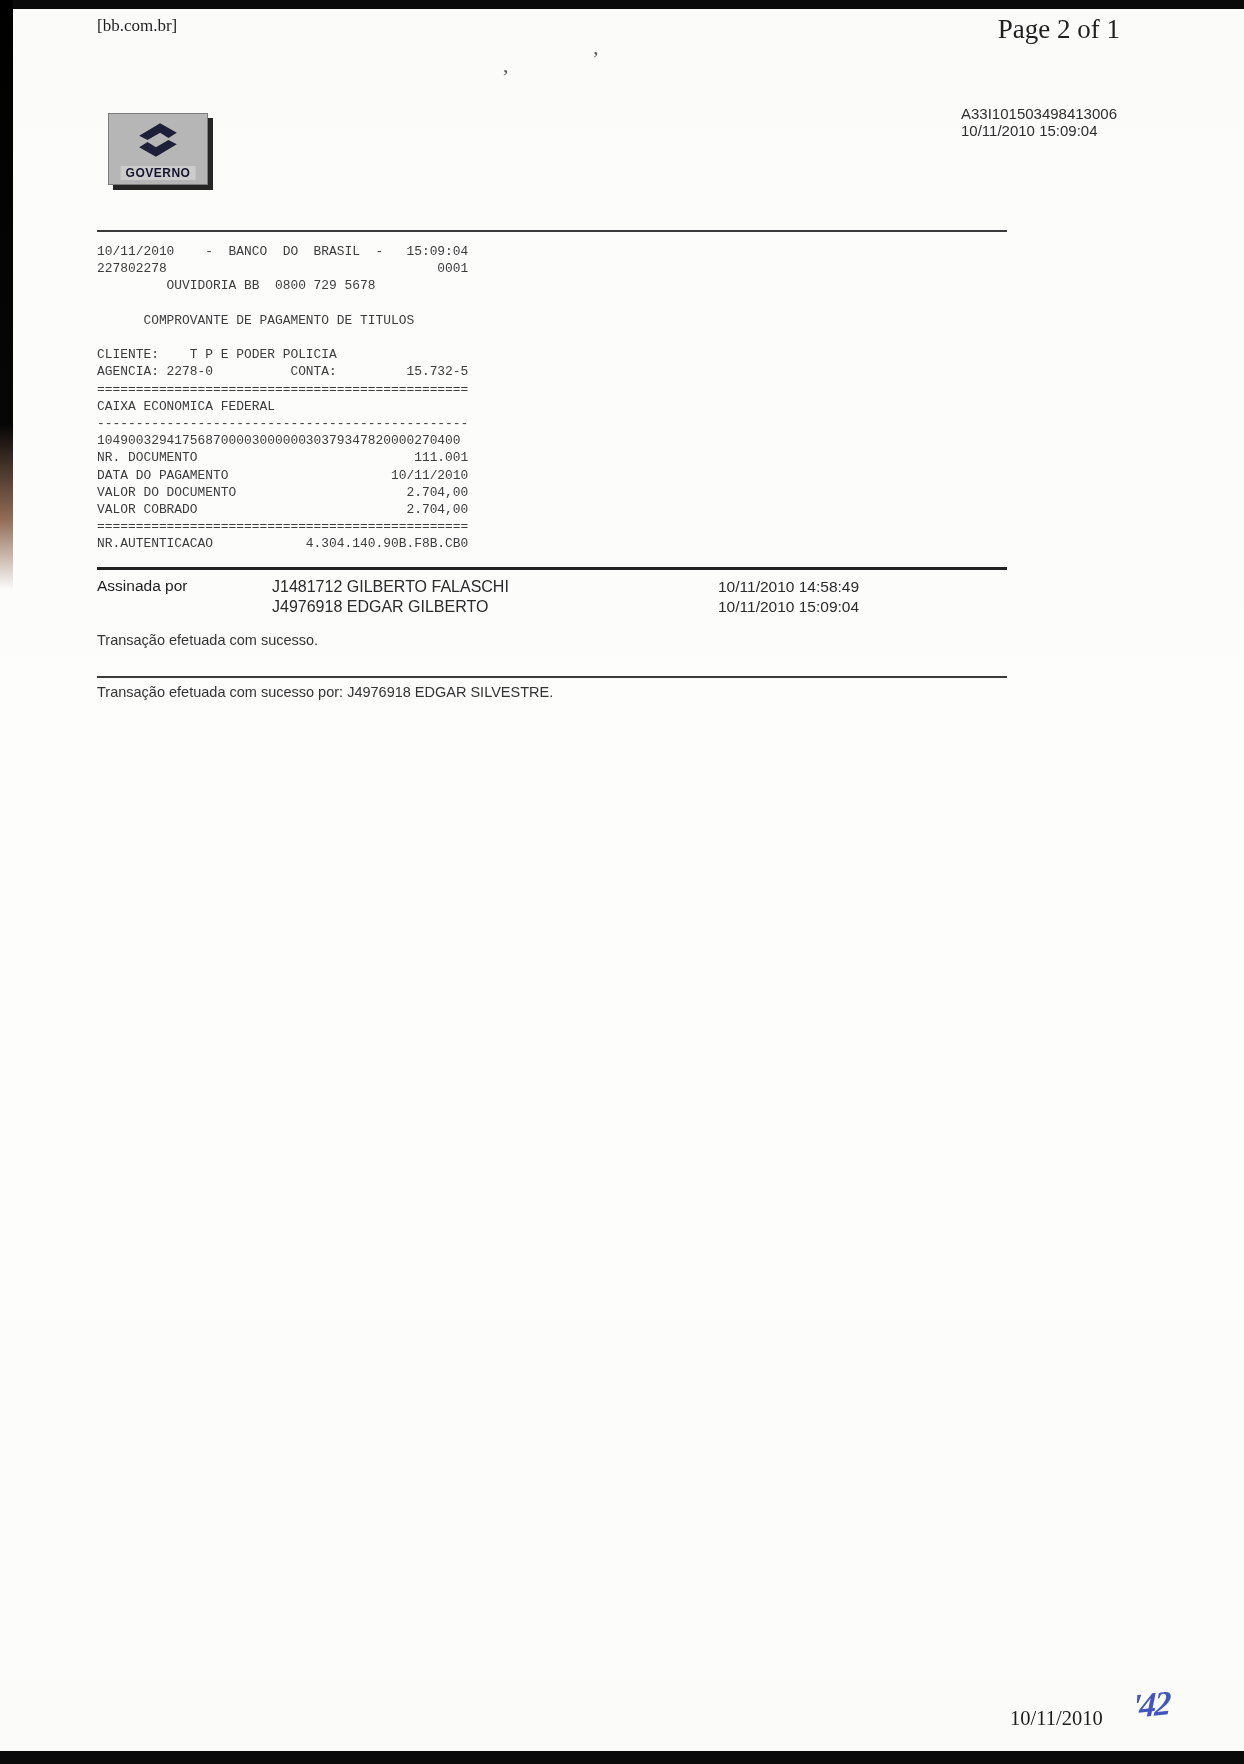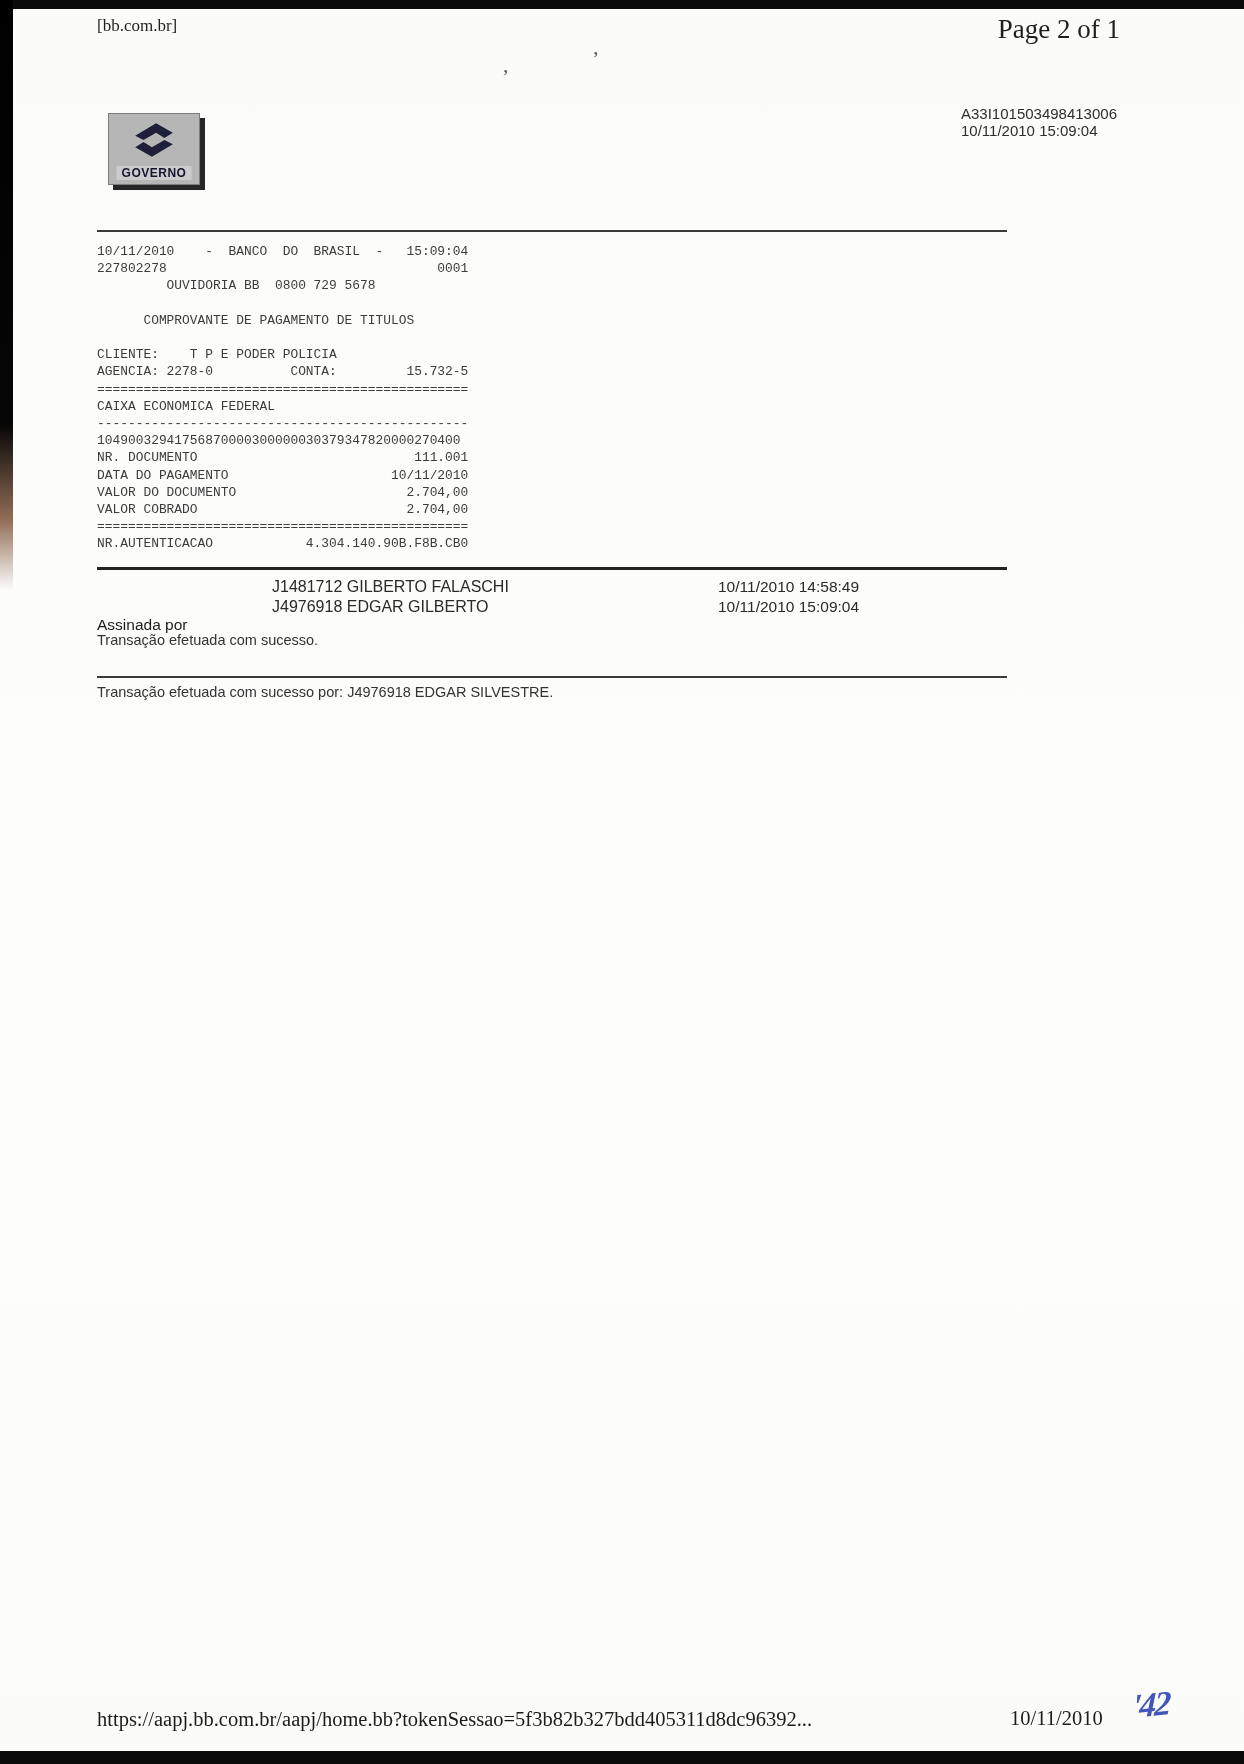"GOVERNO" .logo { width: 92px -> 100px }
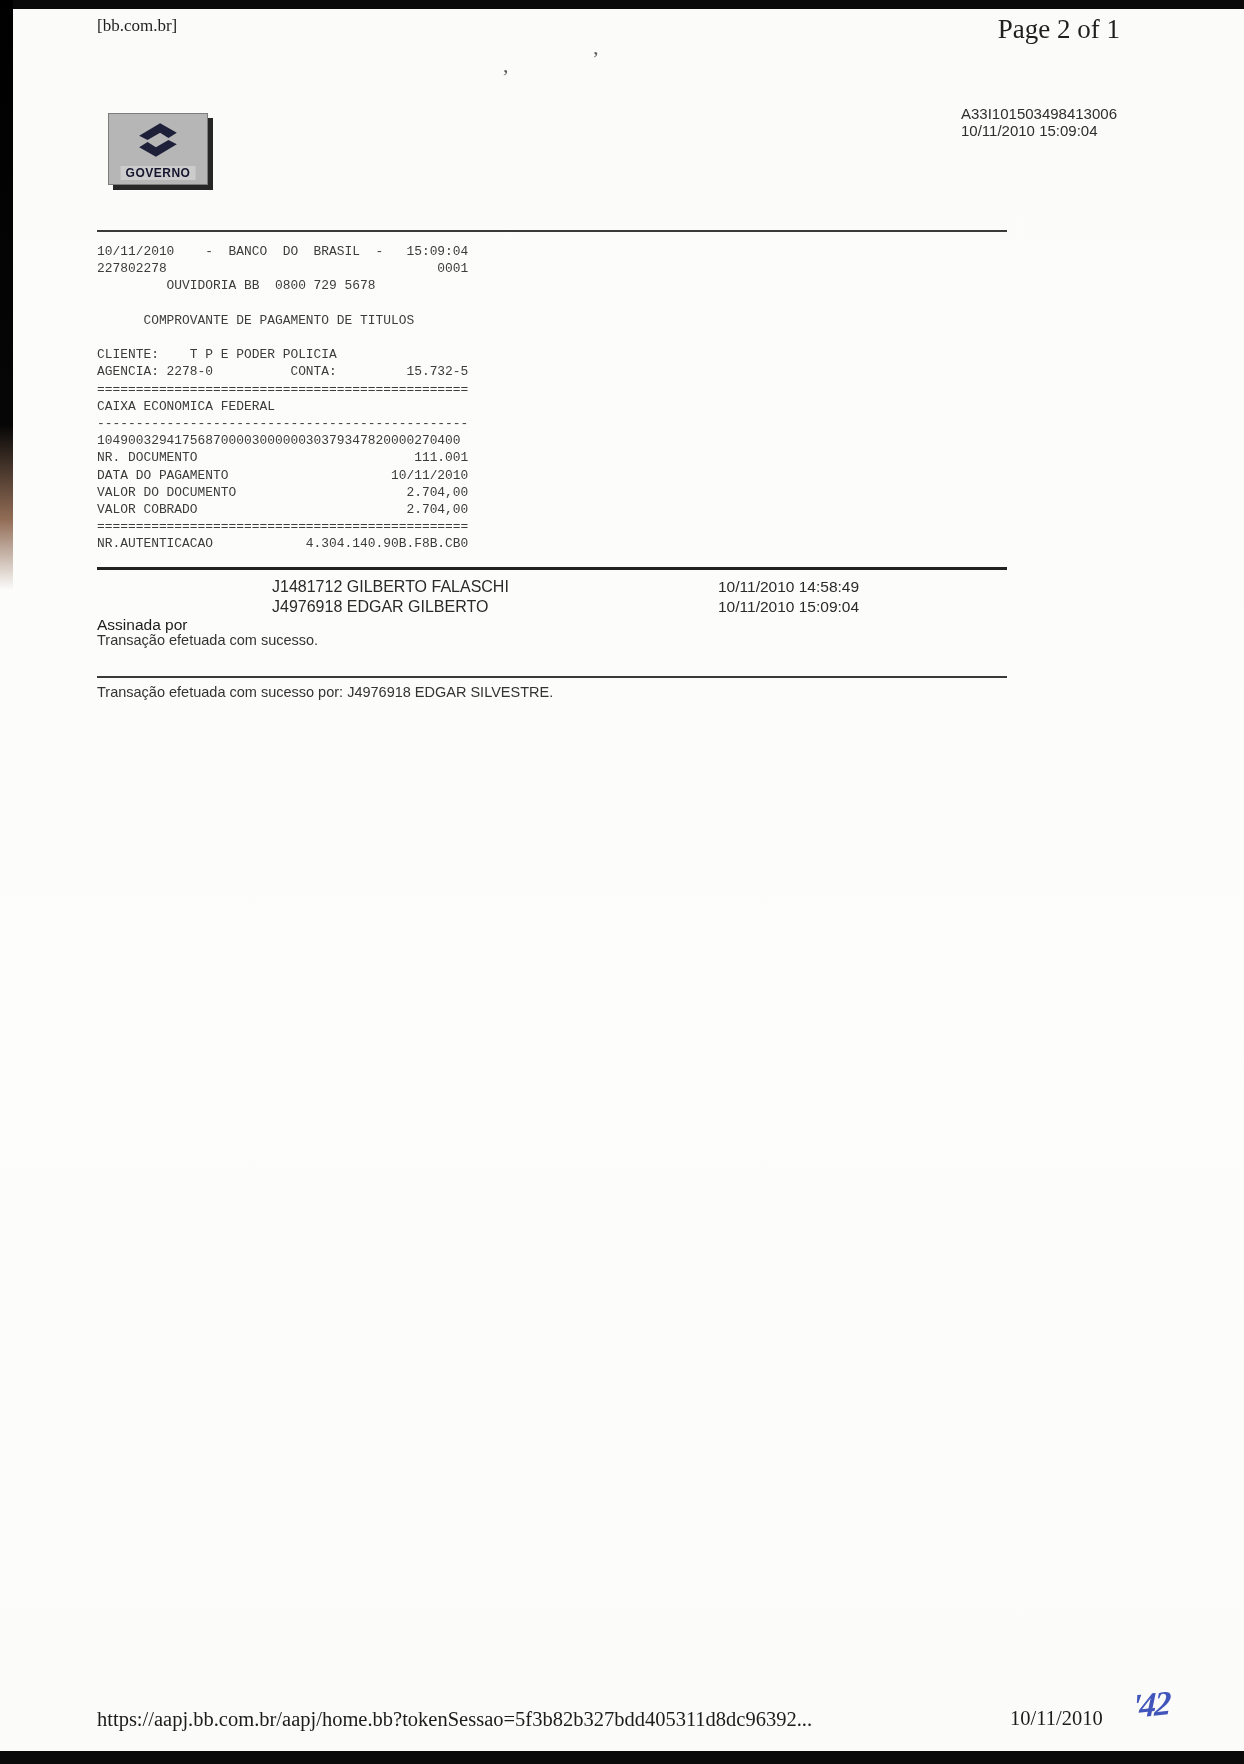"Assinada por" .sig-label { margin-top: 39px -> none }
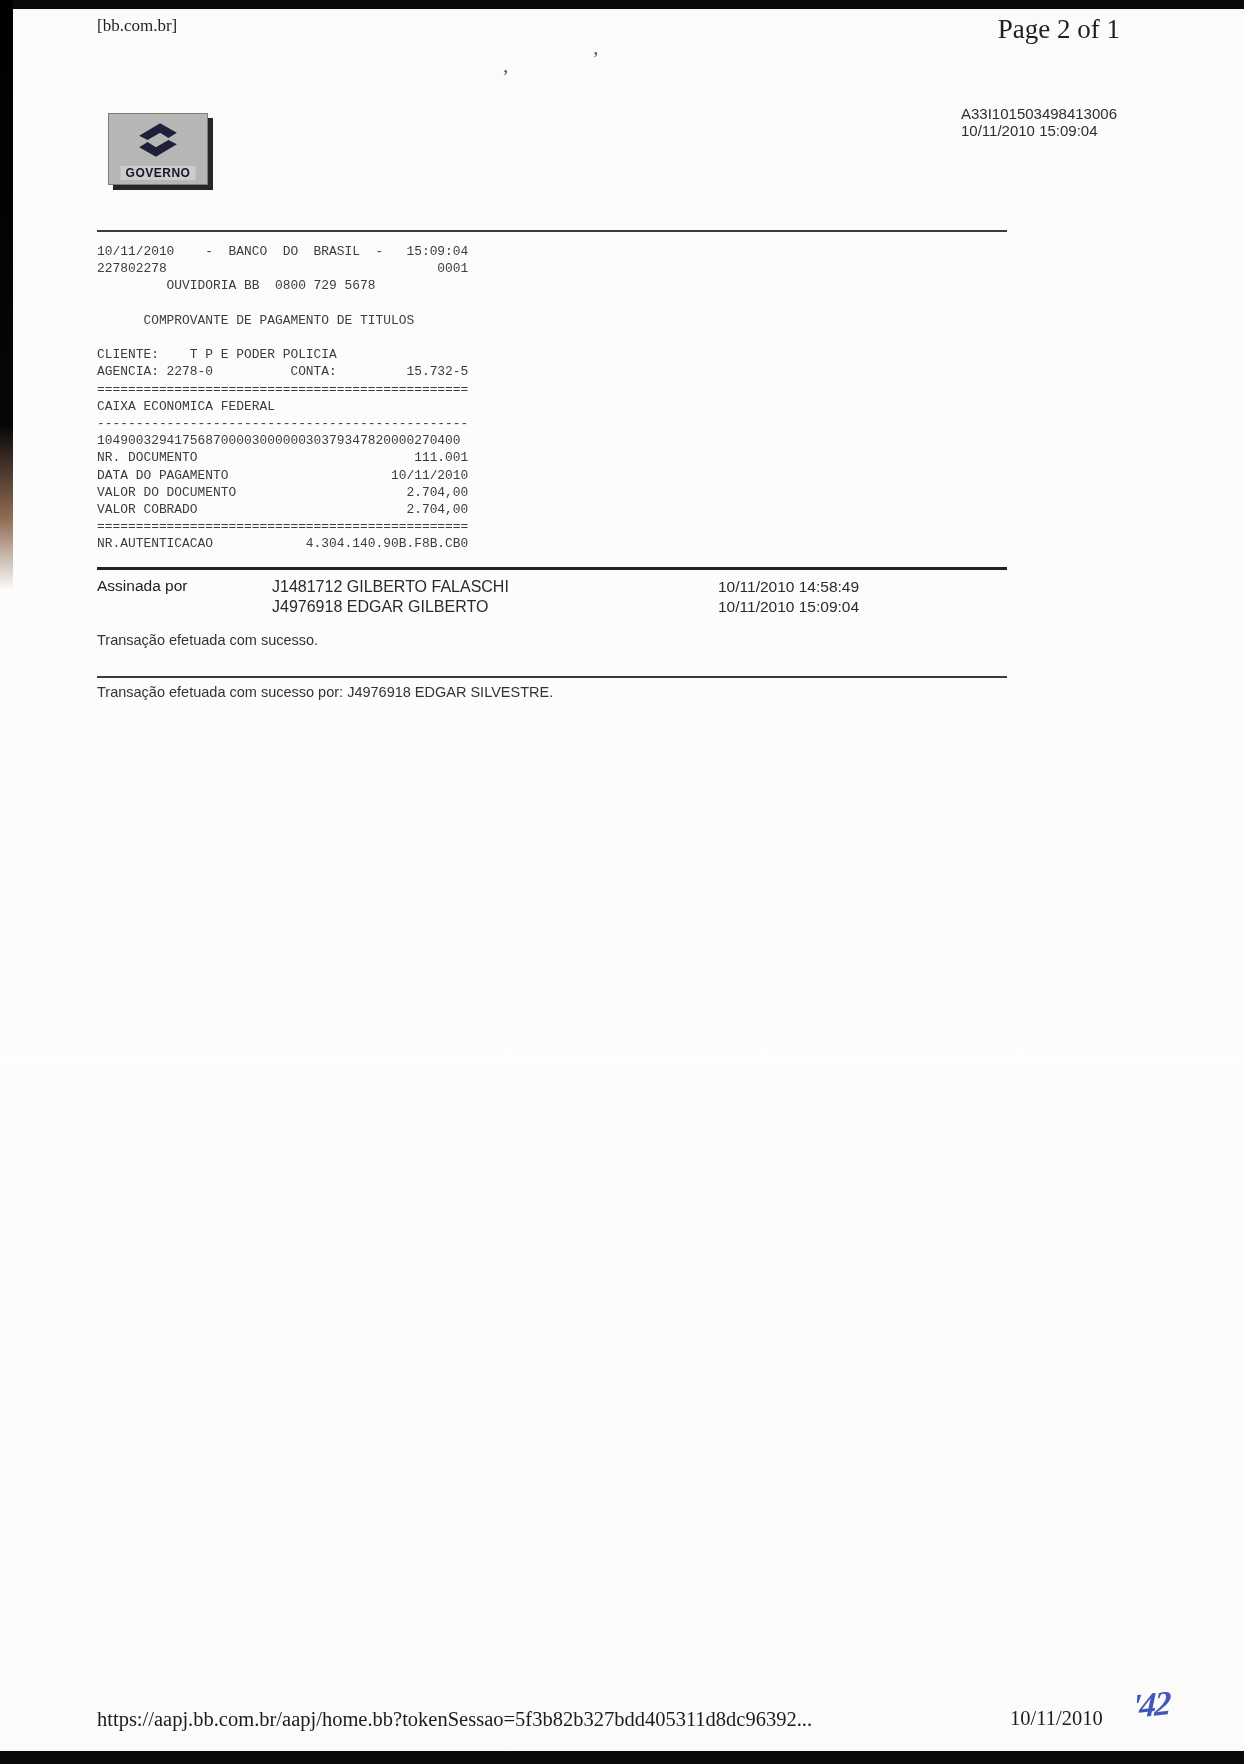"https://aapj.bb.com.br/aapj/home.bb?toke" div.footer-url { html: <div>https://aapj.bb.com.br/aapj/home.bb?tokenSessao=5f3b82b327bdd405311d8dc96392...</div> -> none }
